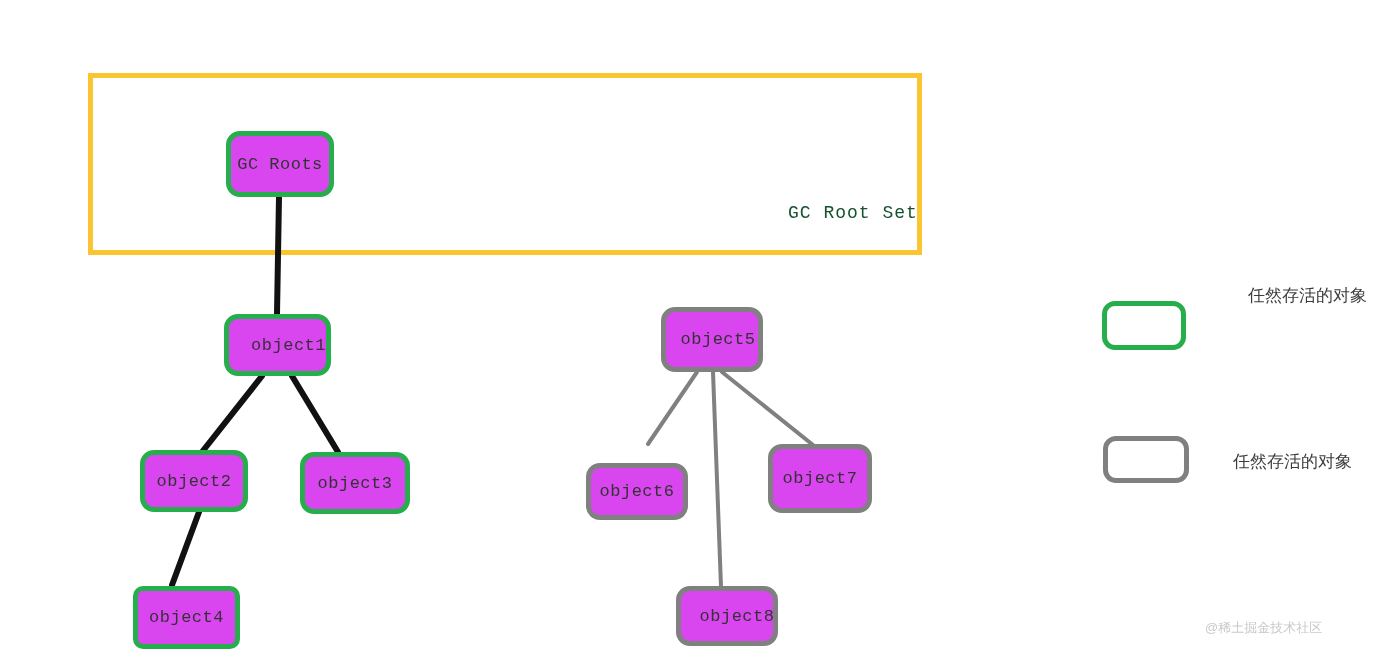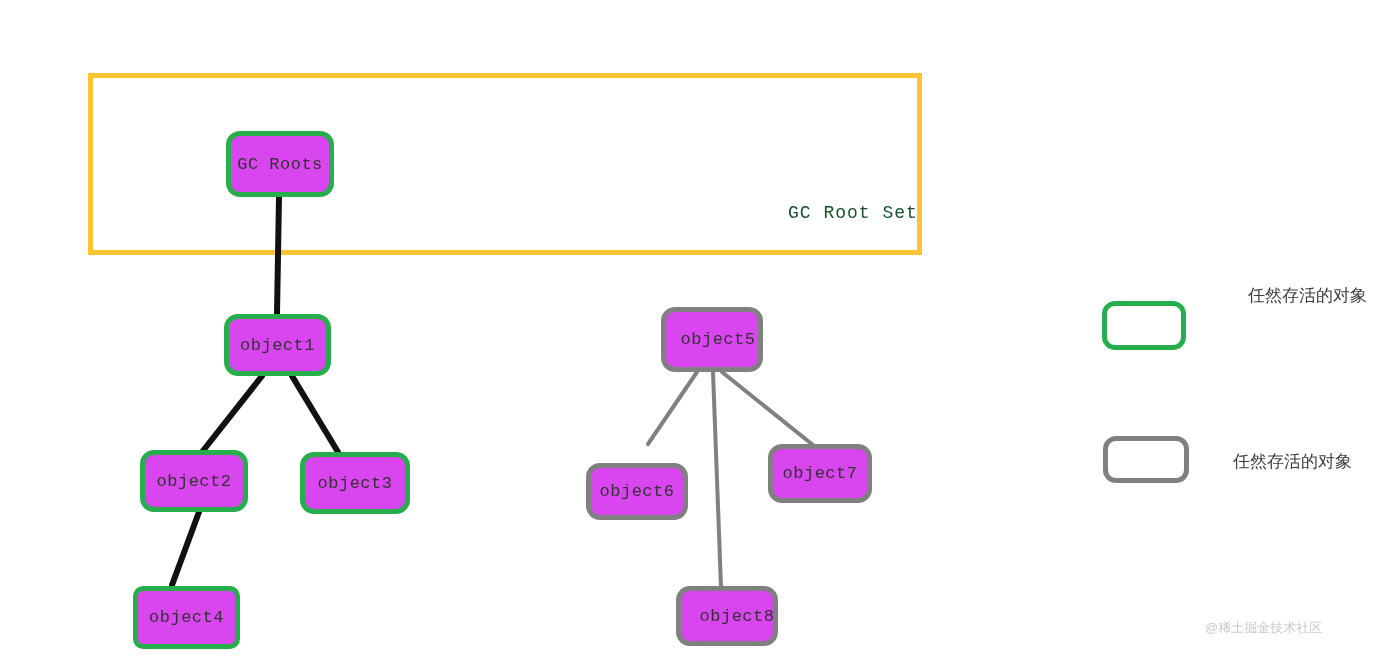"object1" div.node { justify-content: none -> flex-end }
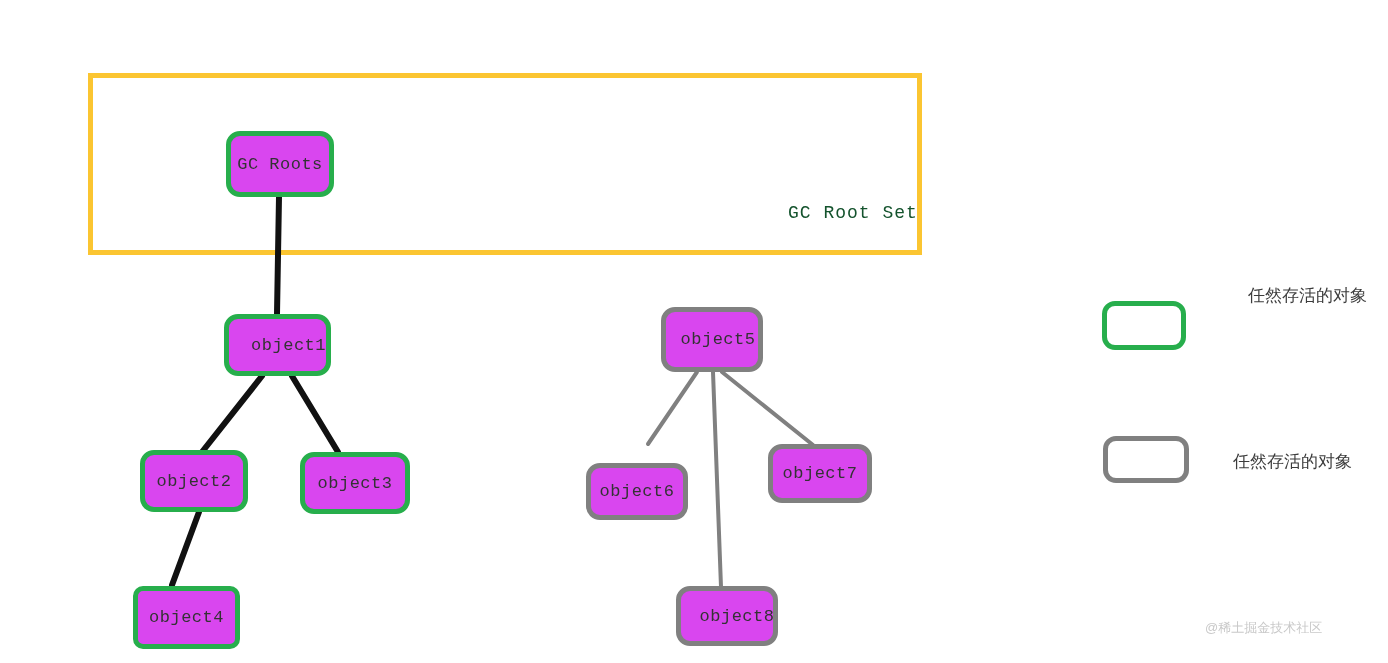"object7" div.node { height: 59px -> 69px }
